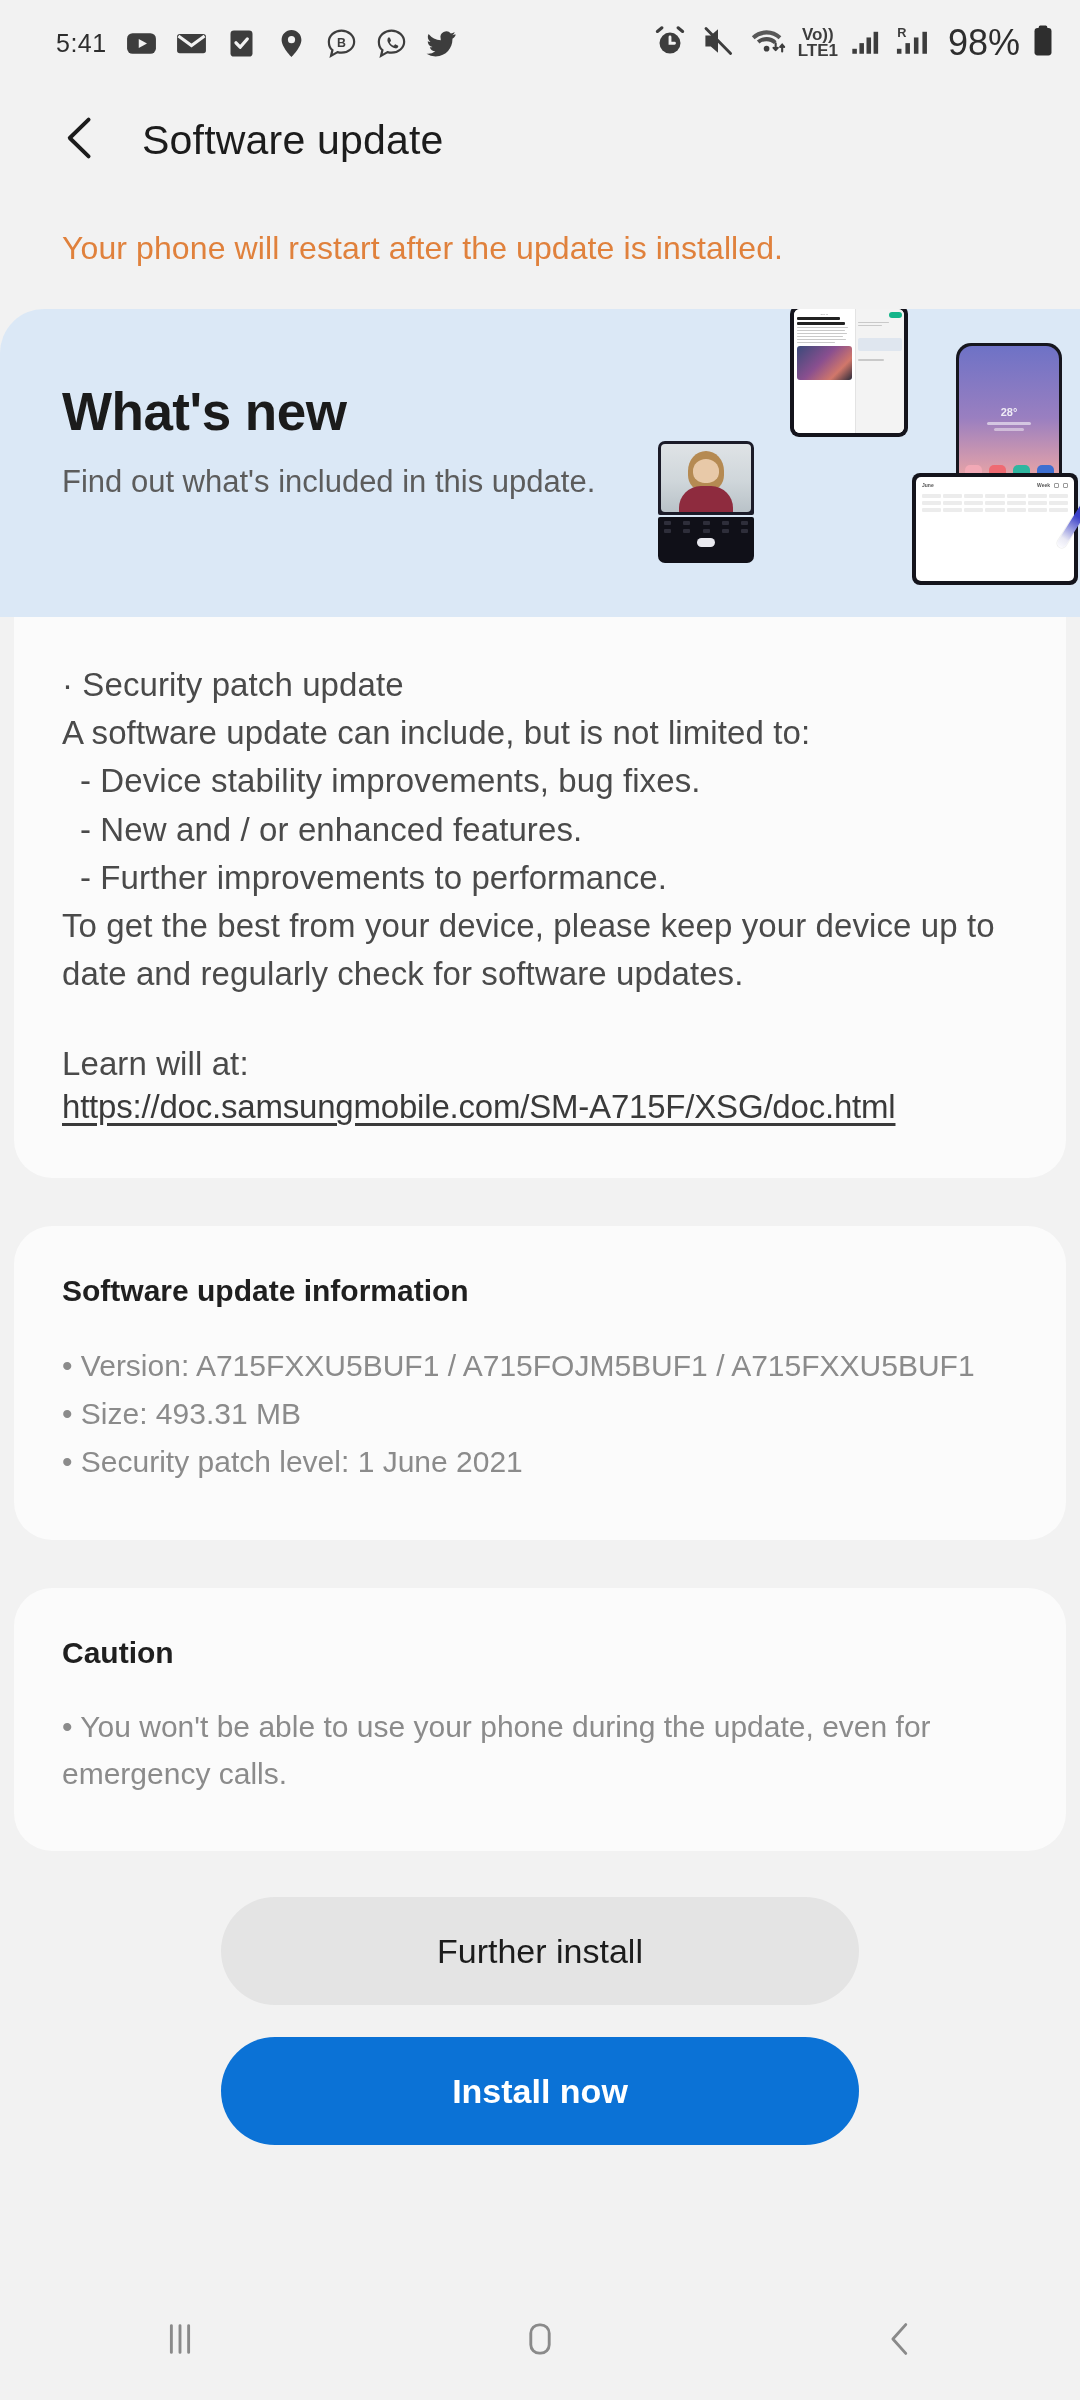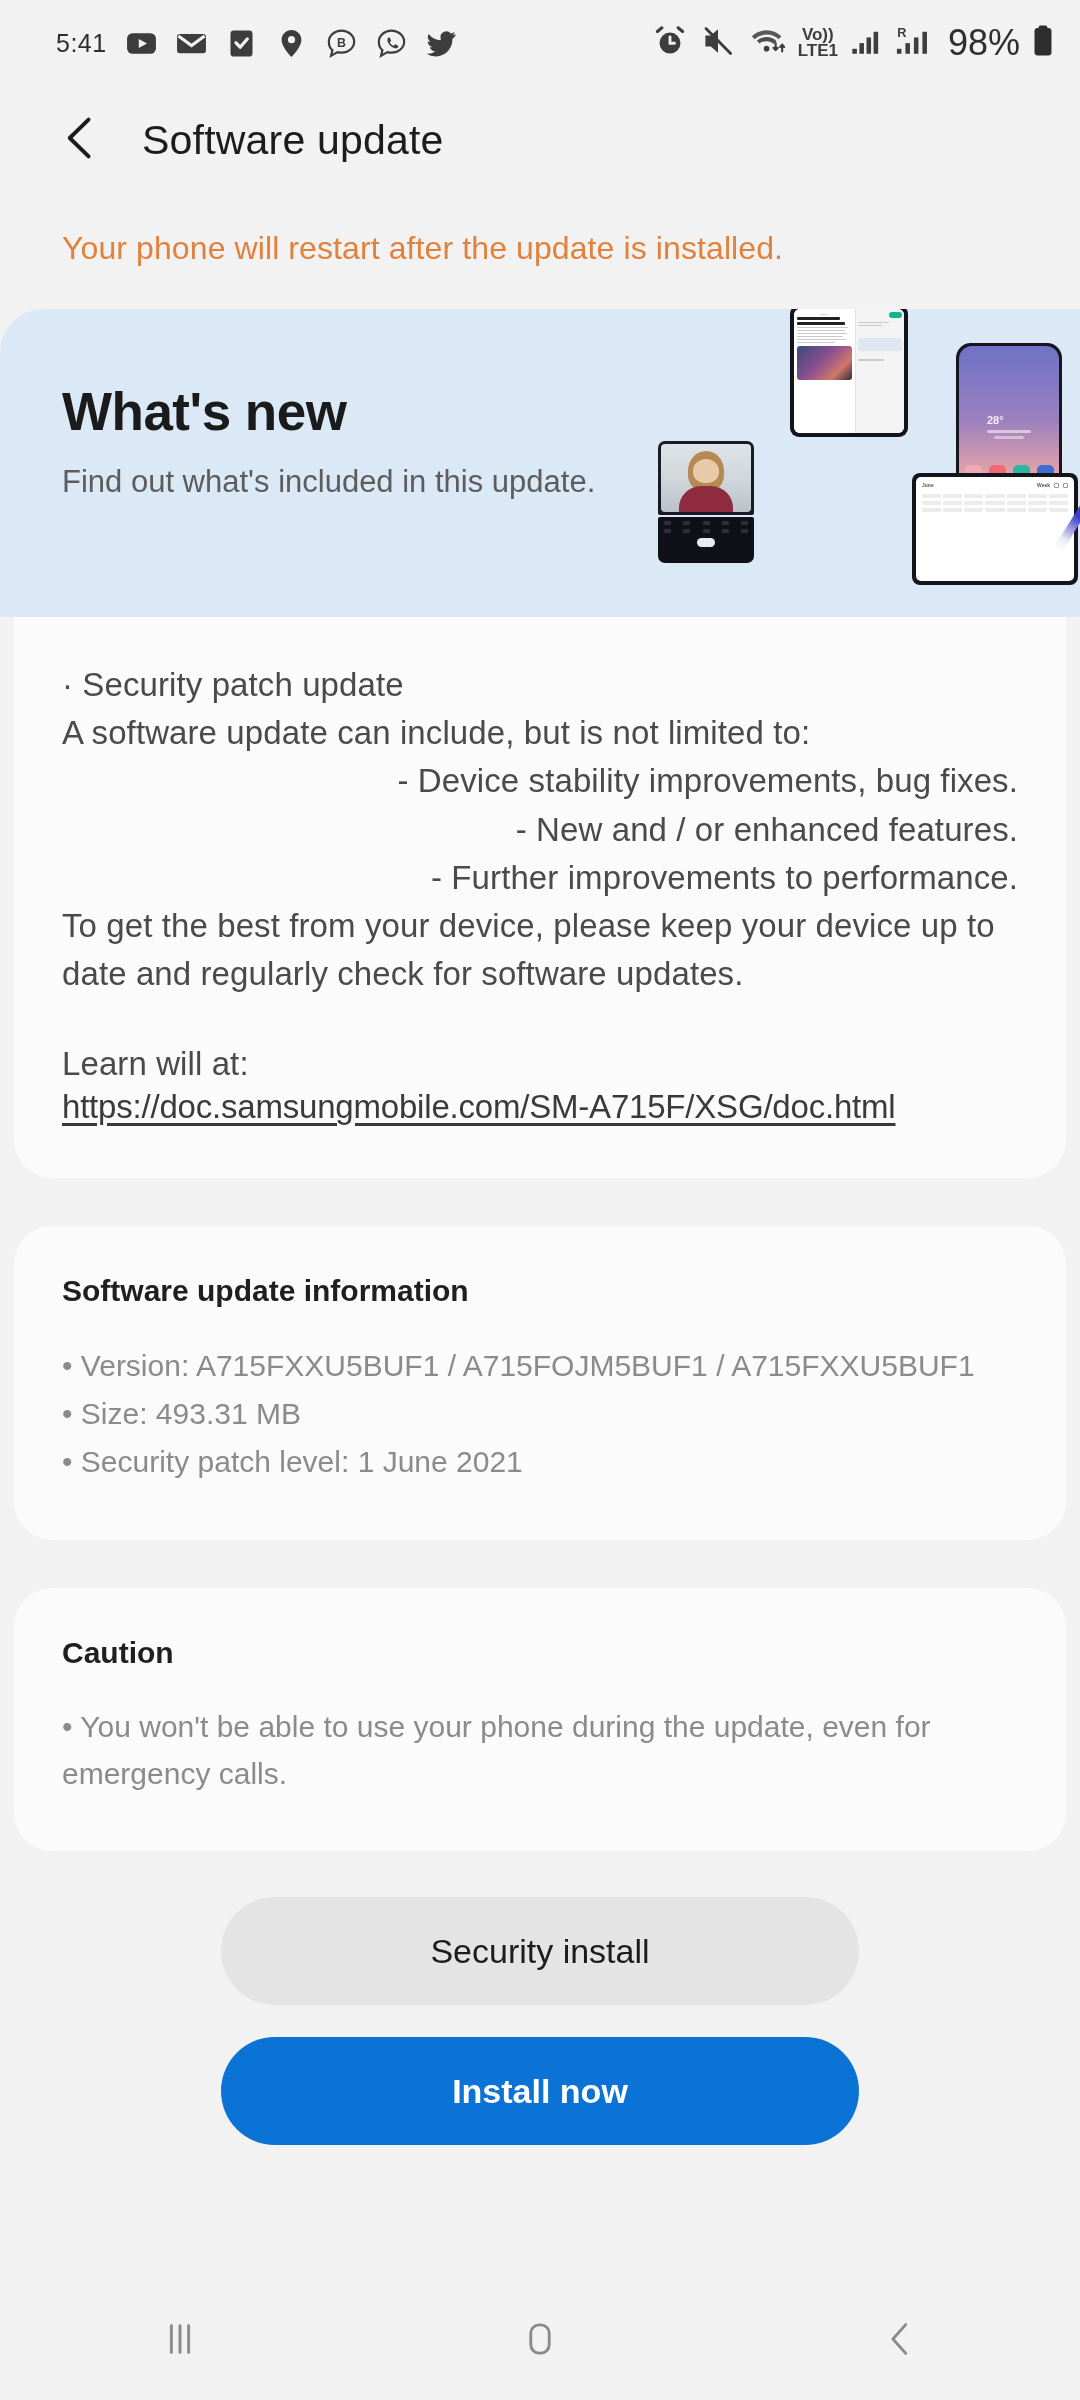"28°" .wdg { text-align: none -> center; top: 68px -> 60px }
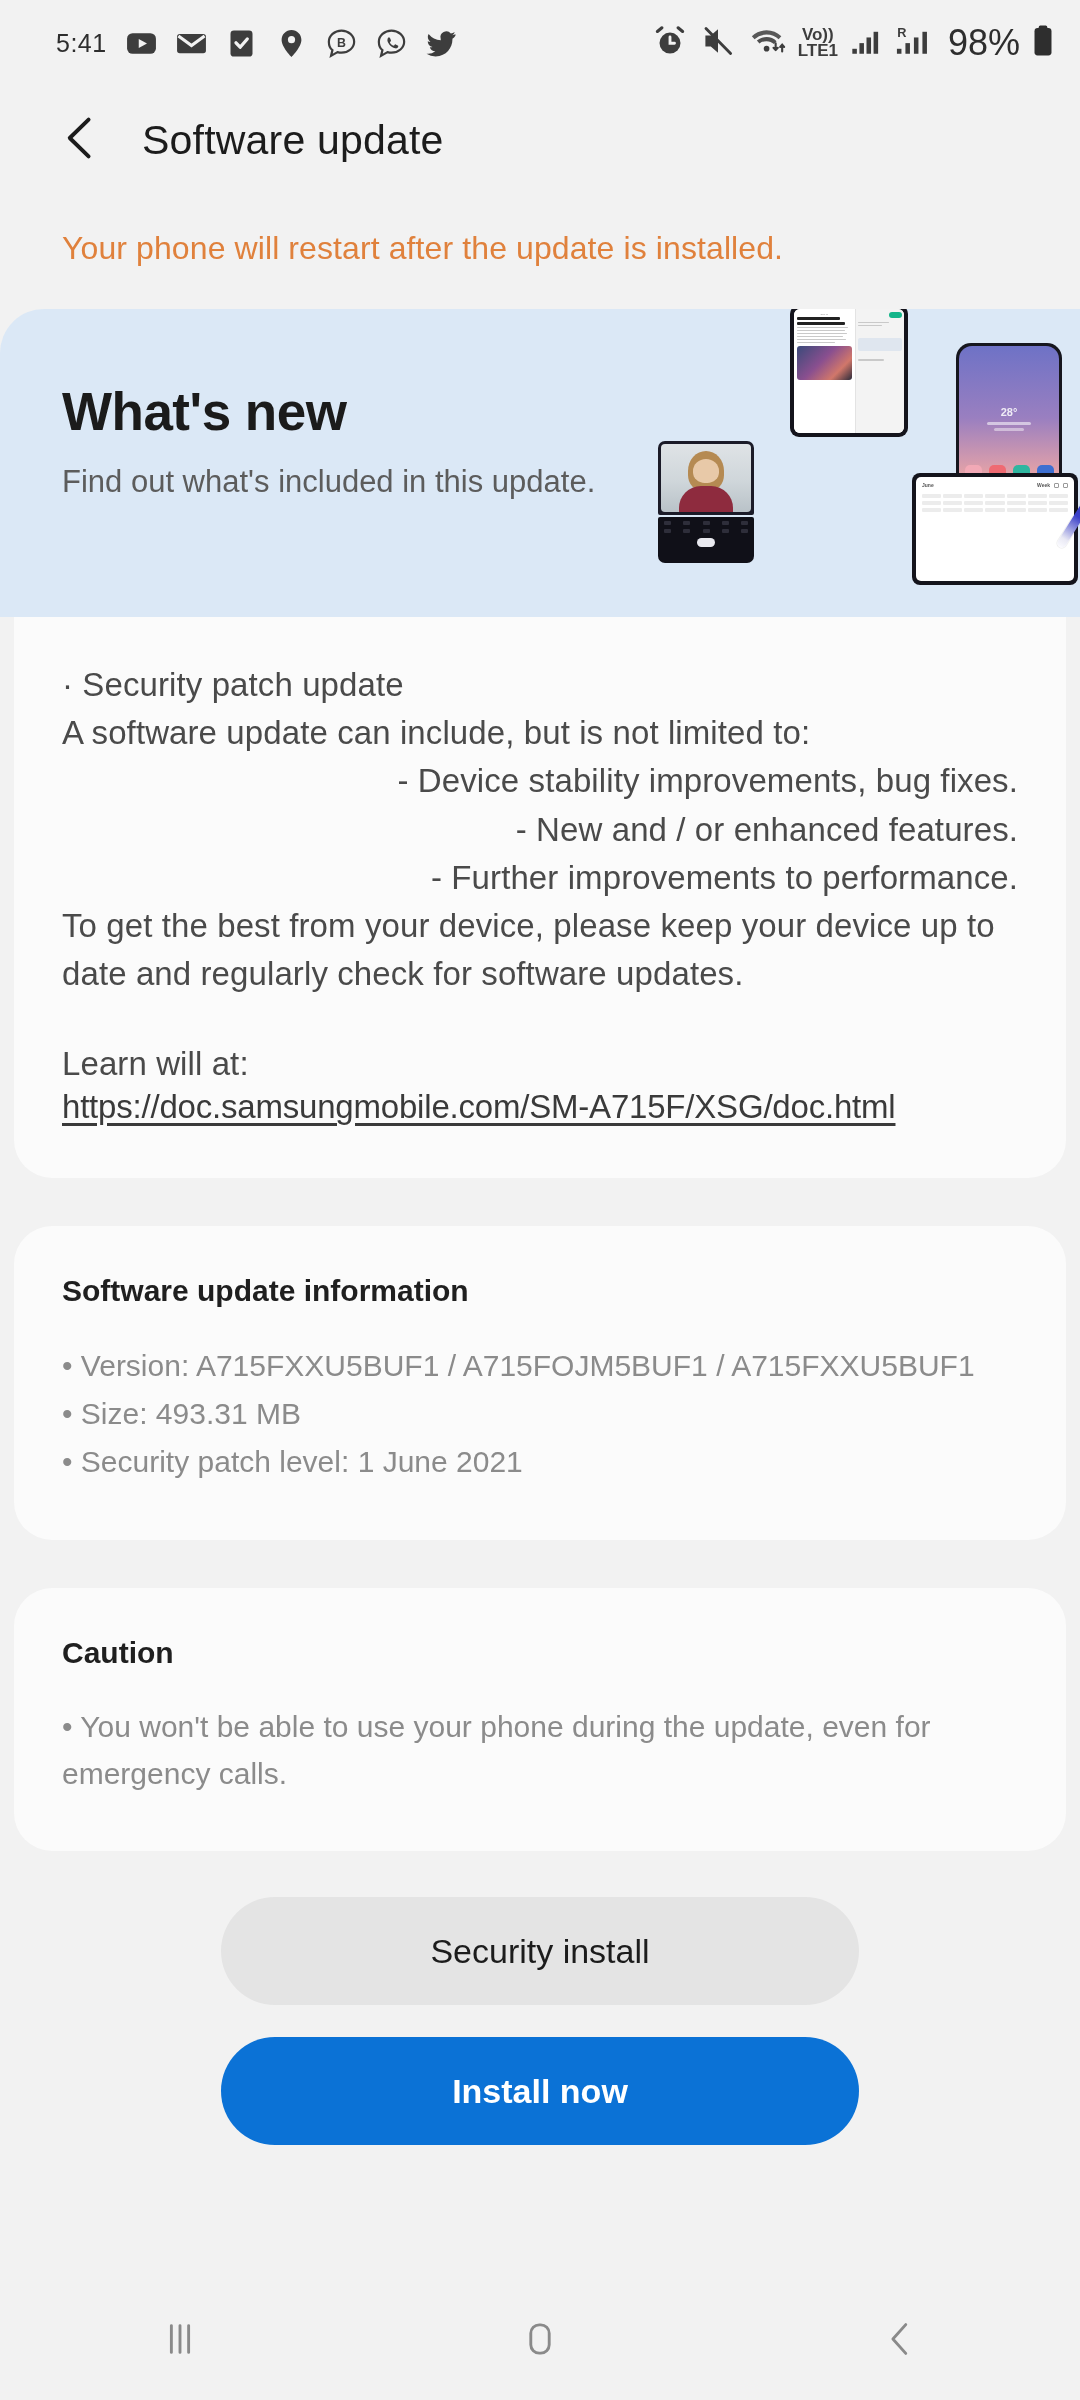"- Device stability improvements, bug" .cl-indent { text-align: right -> none }
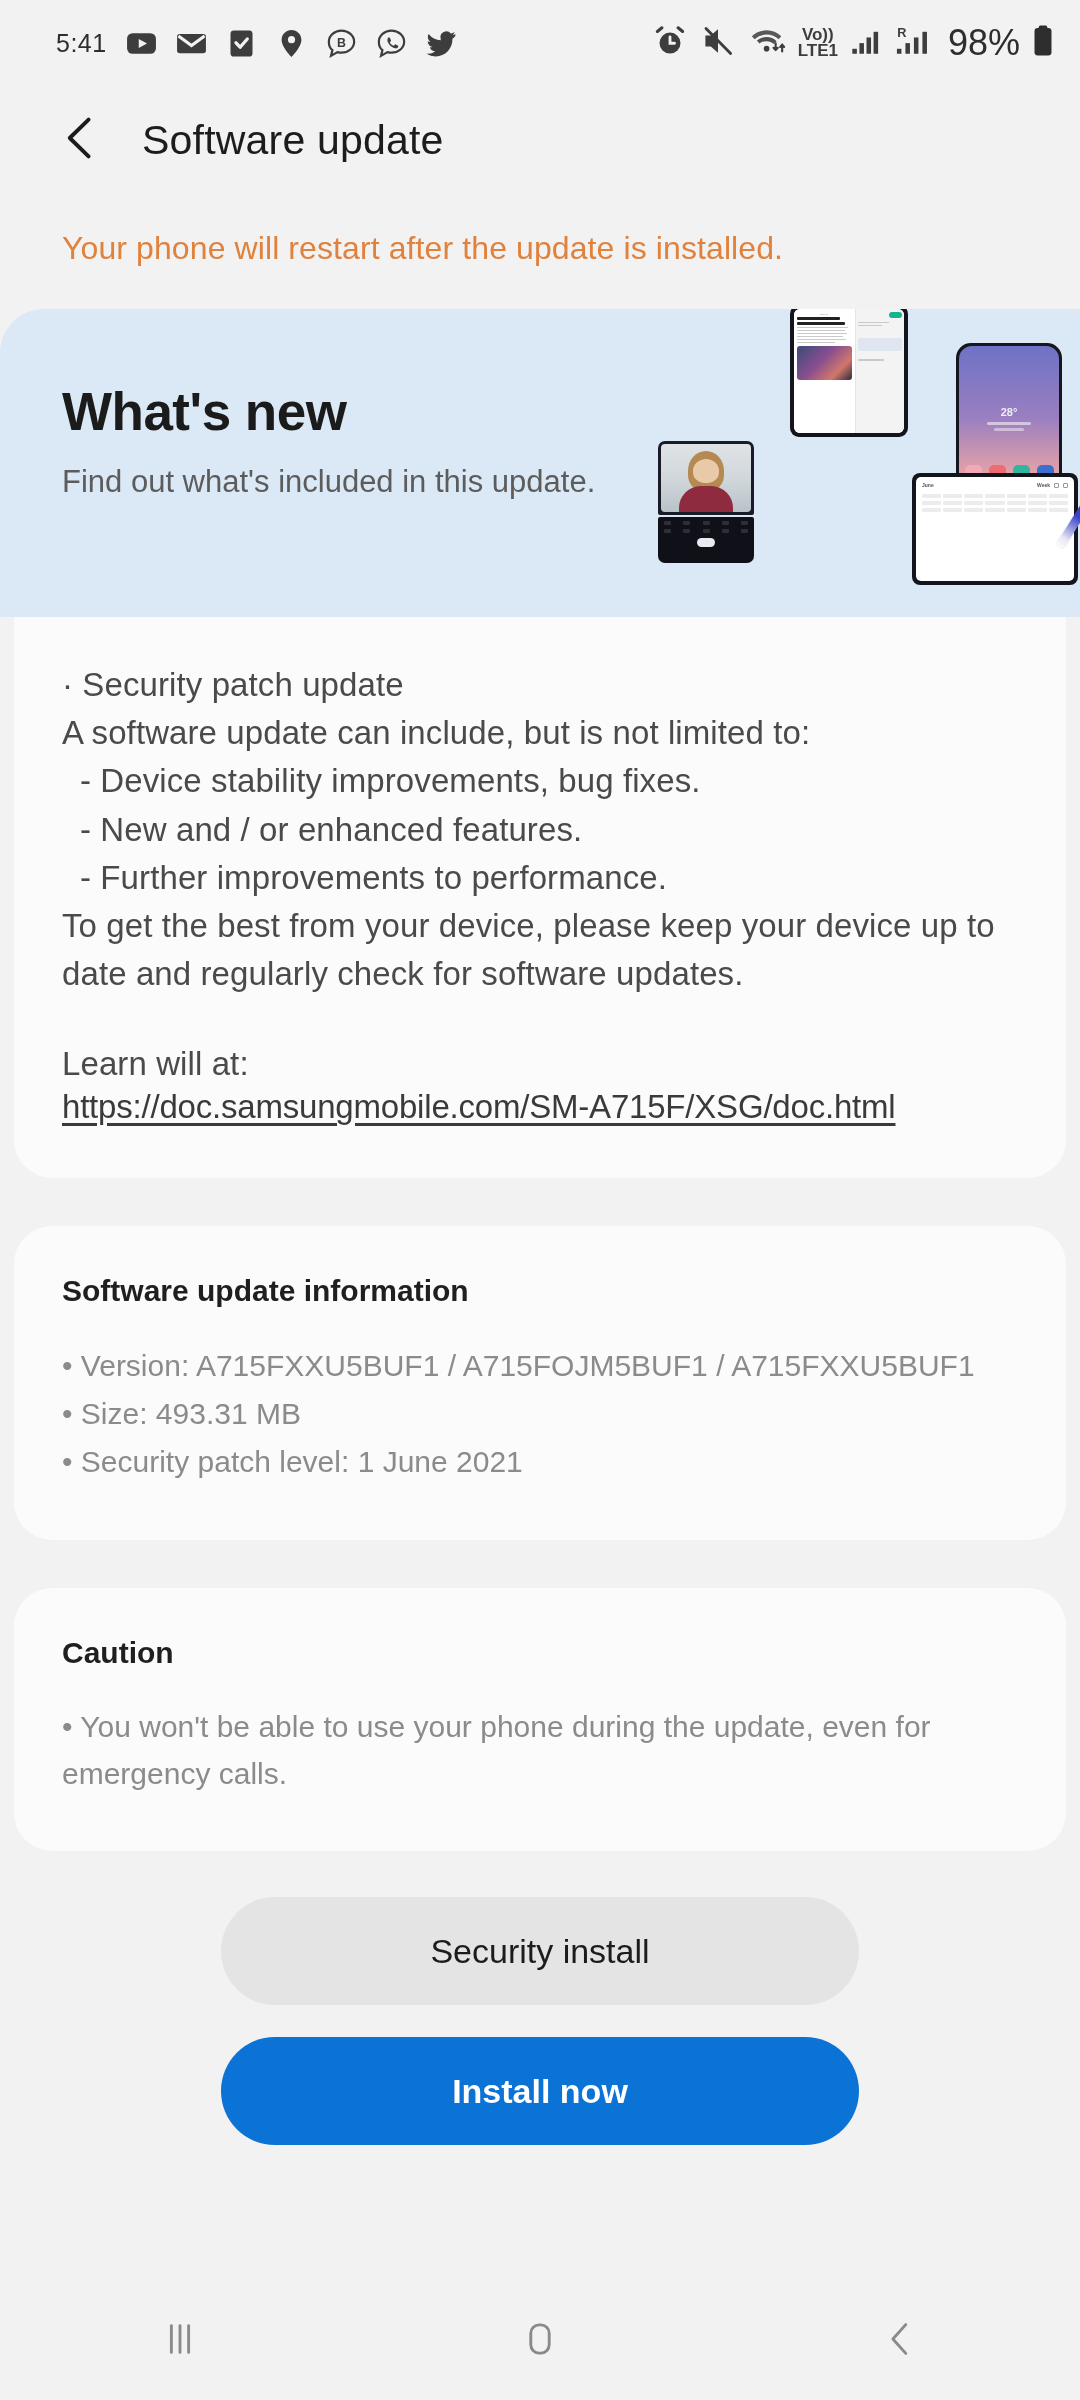"Security install" button.btn { text: Security -> Further }
